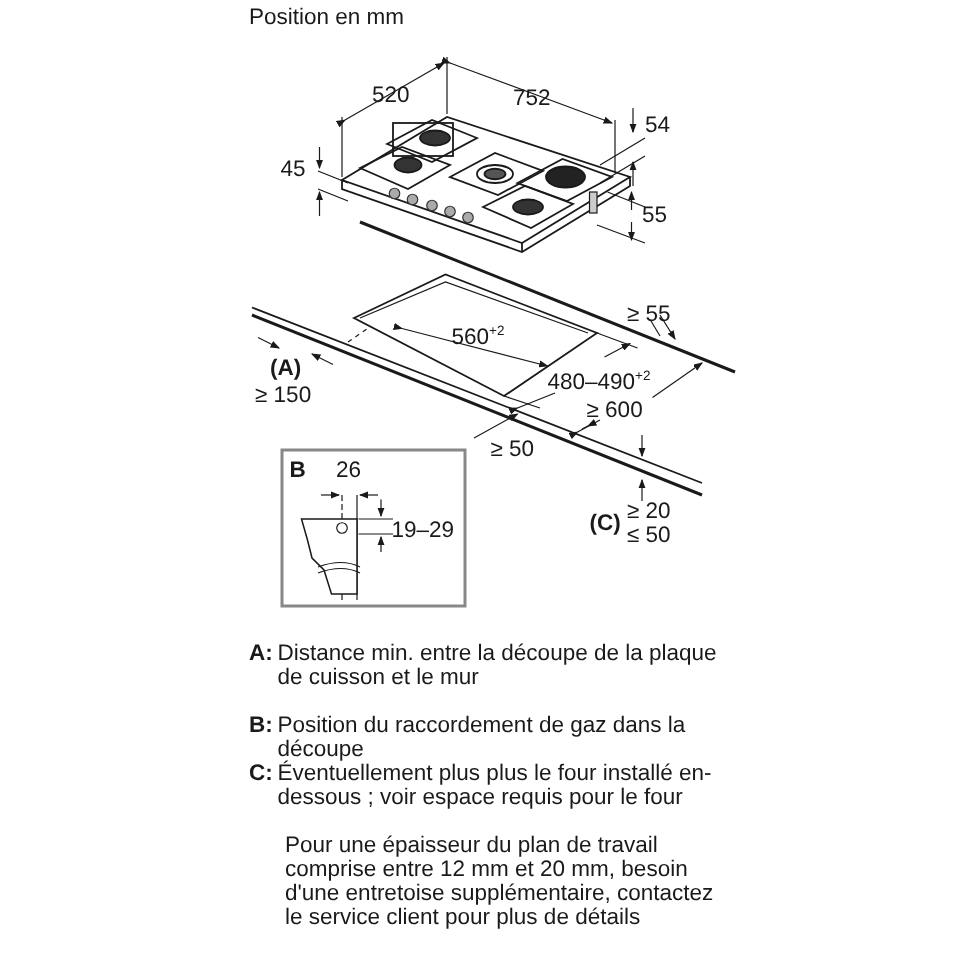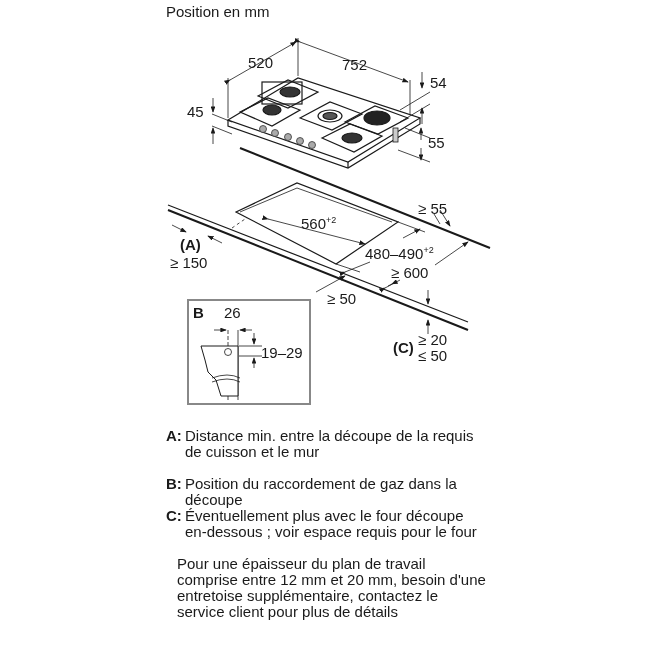"Distance min. entre la découpe" span.legend-text { text: requis -> plaque }
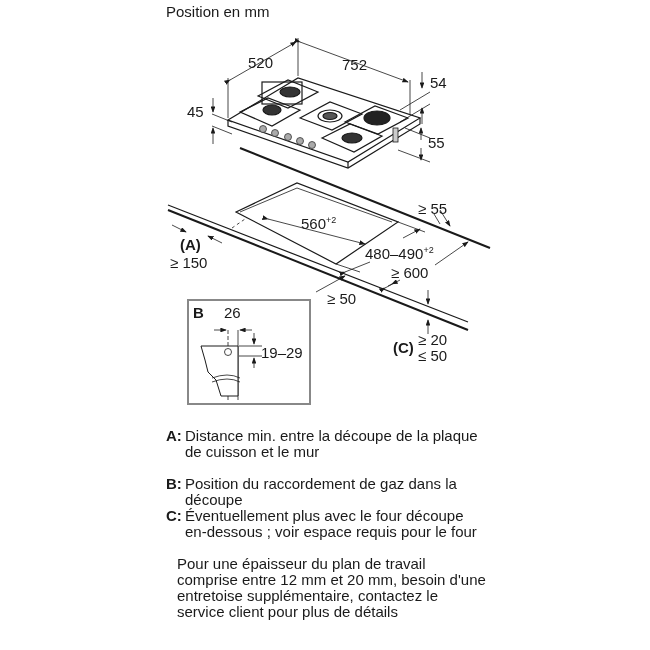"Éventuellement plus avec le four" span.legend-text { text: avec le four découpe -> plus le four installé }
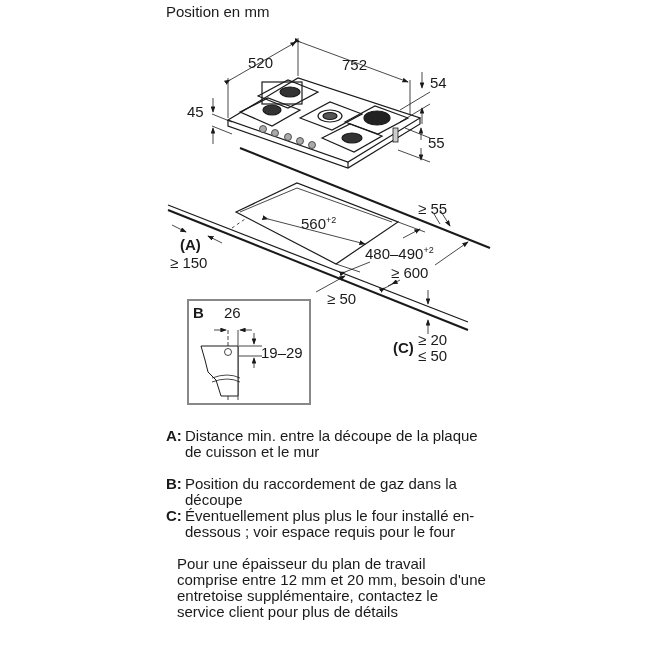"Pour une épaisseur du plan" .note { margin-left: 11px -> 24px }
